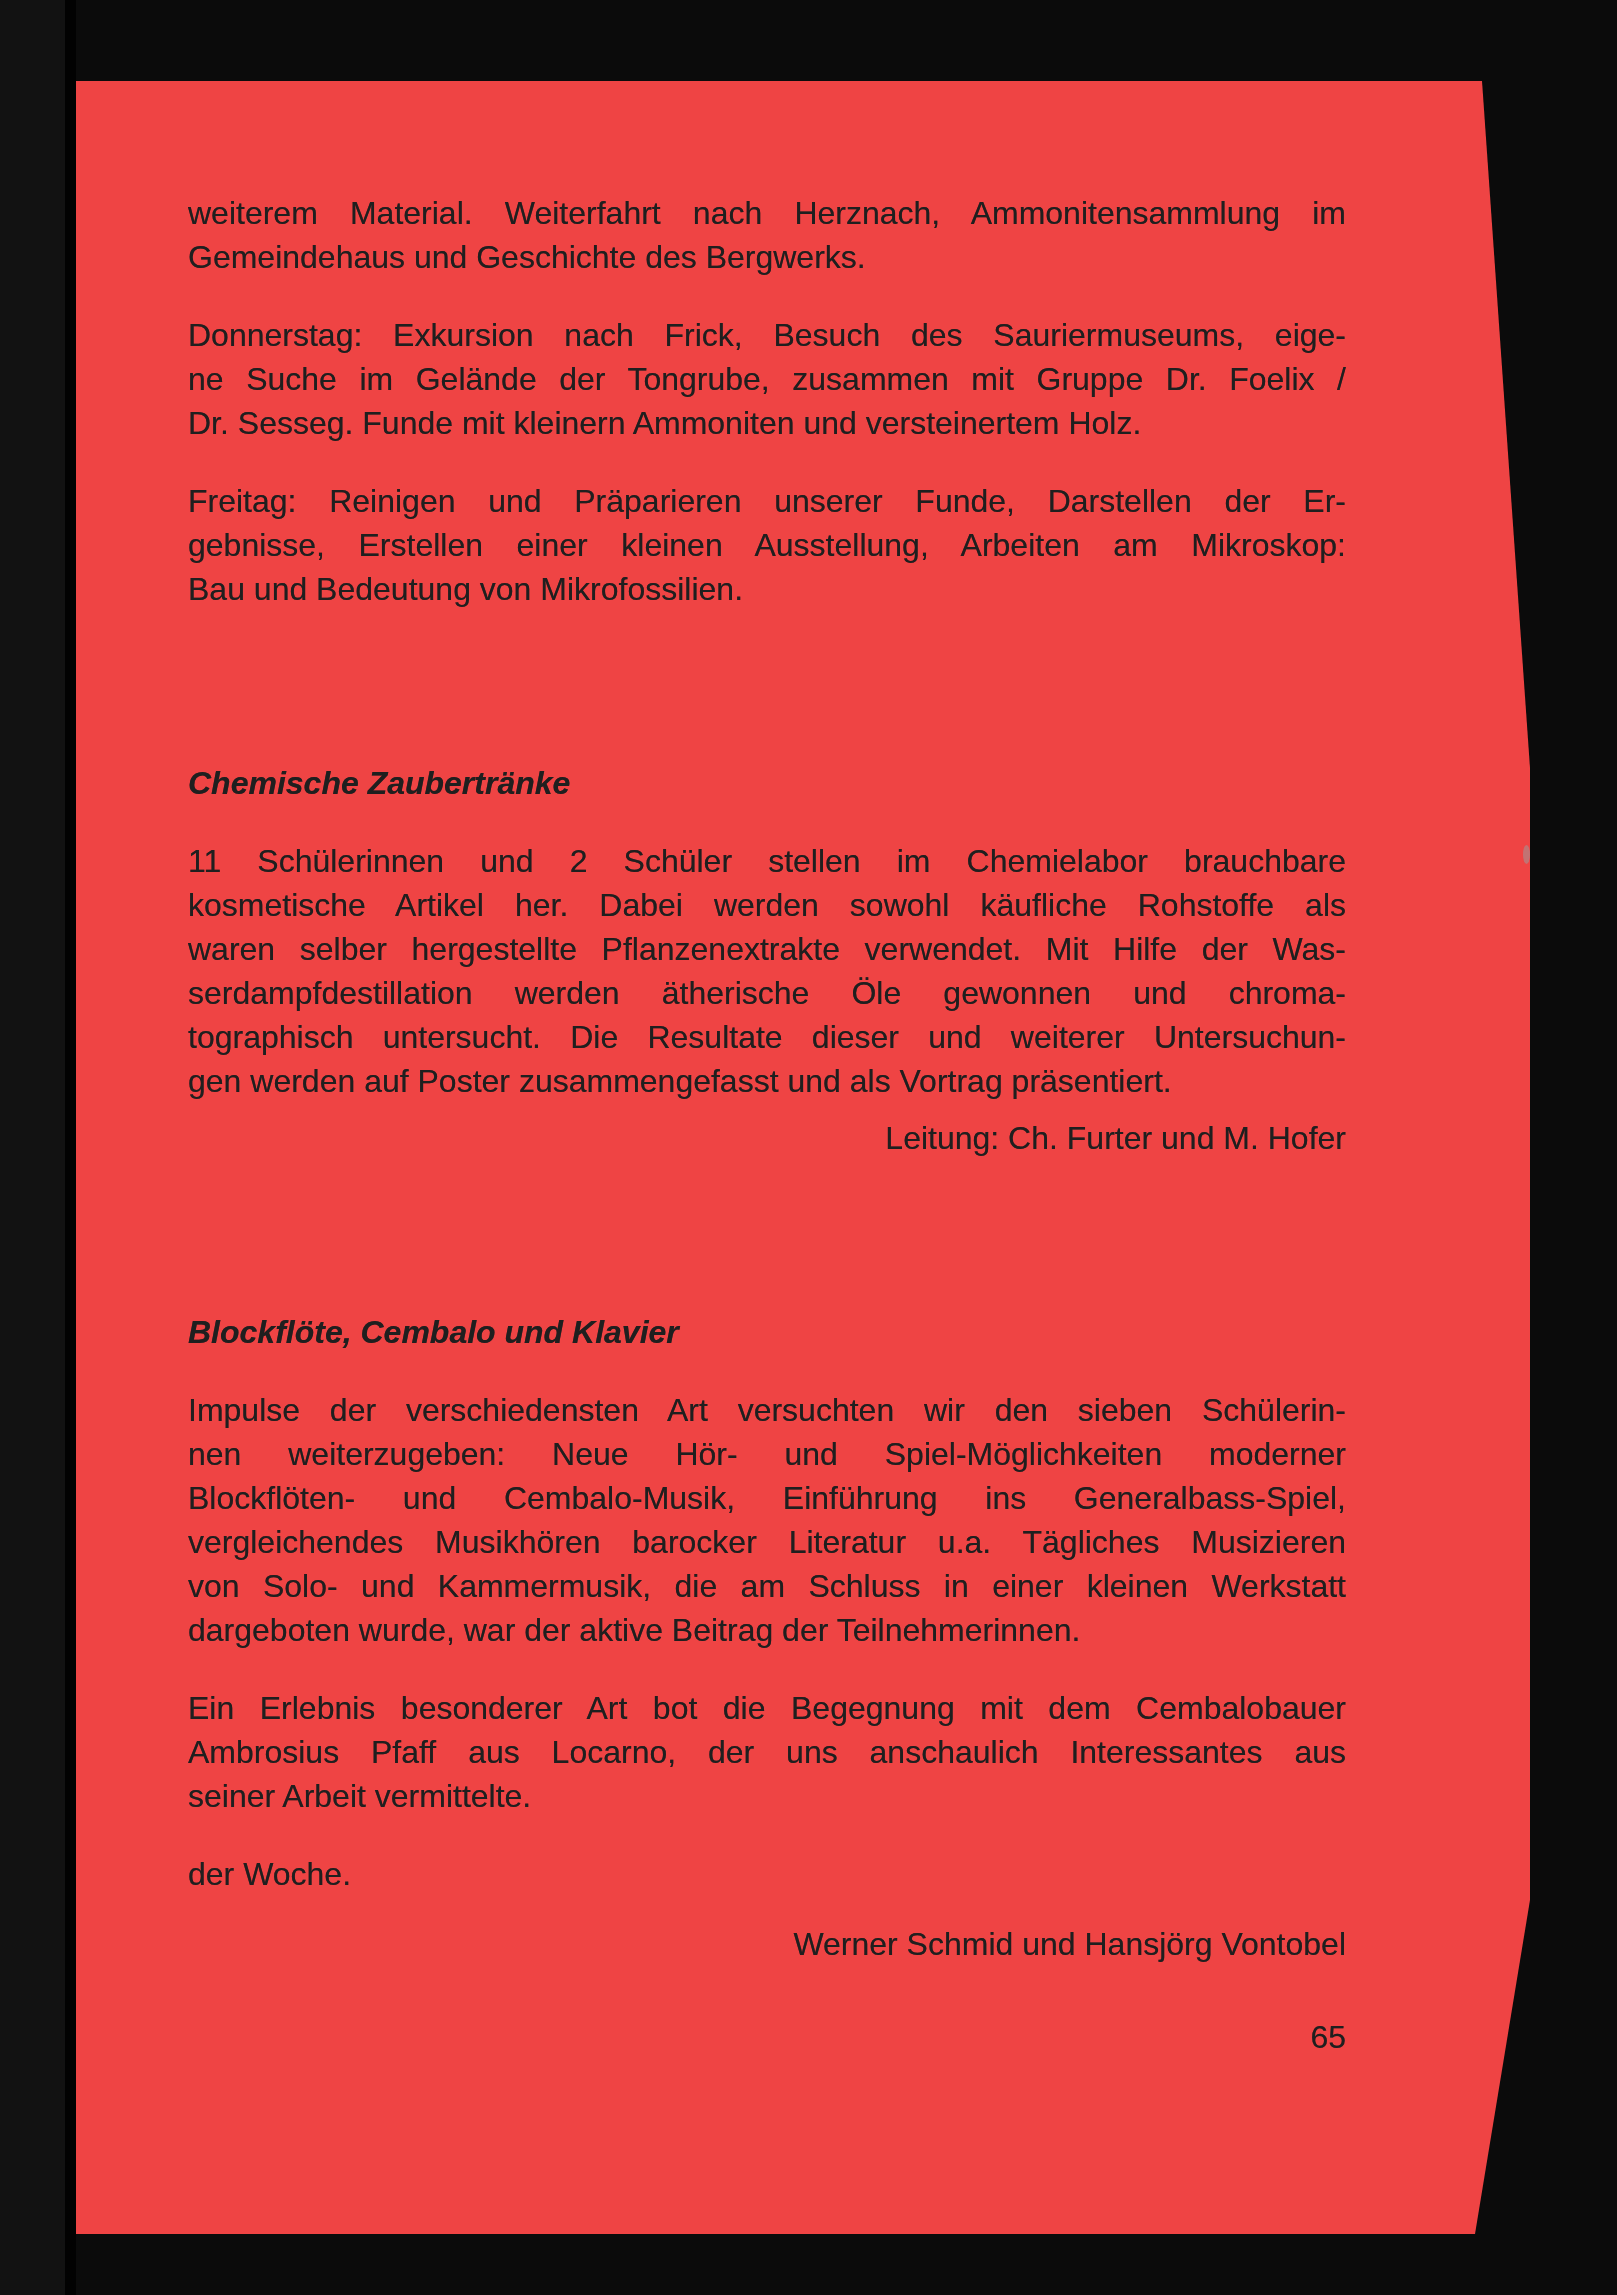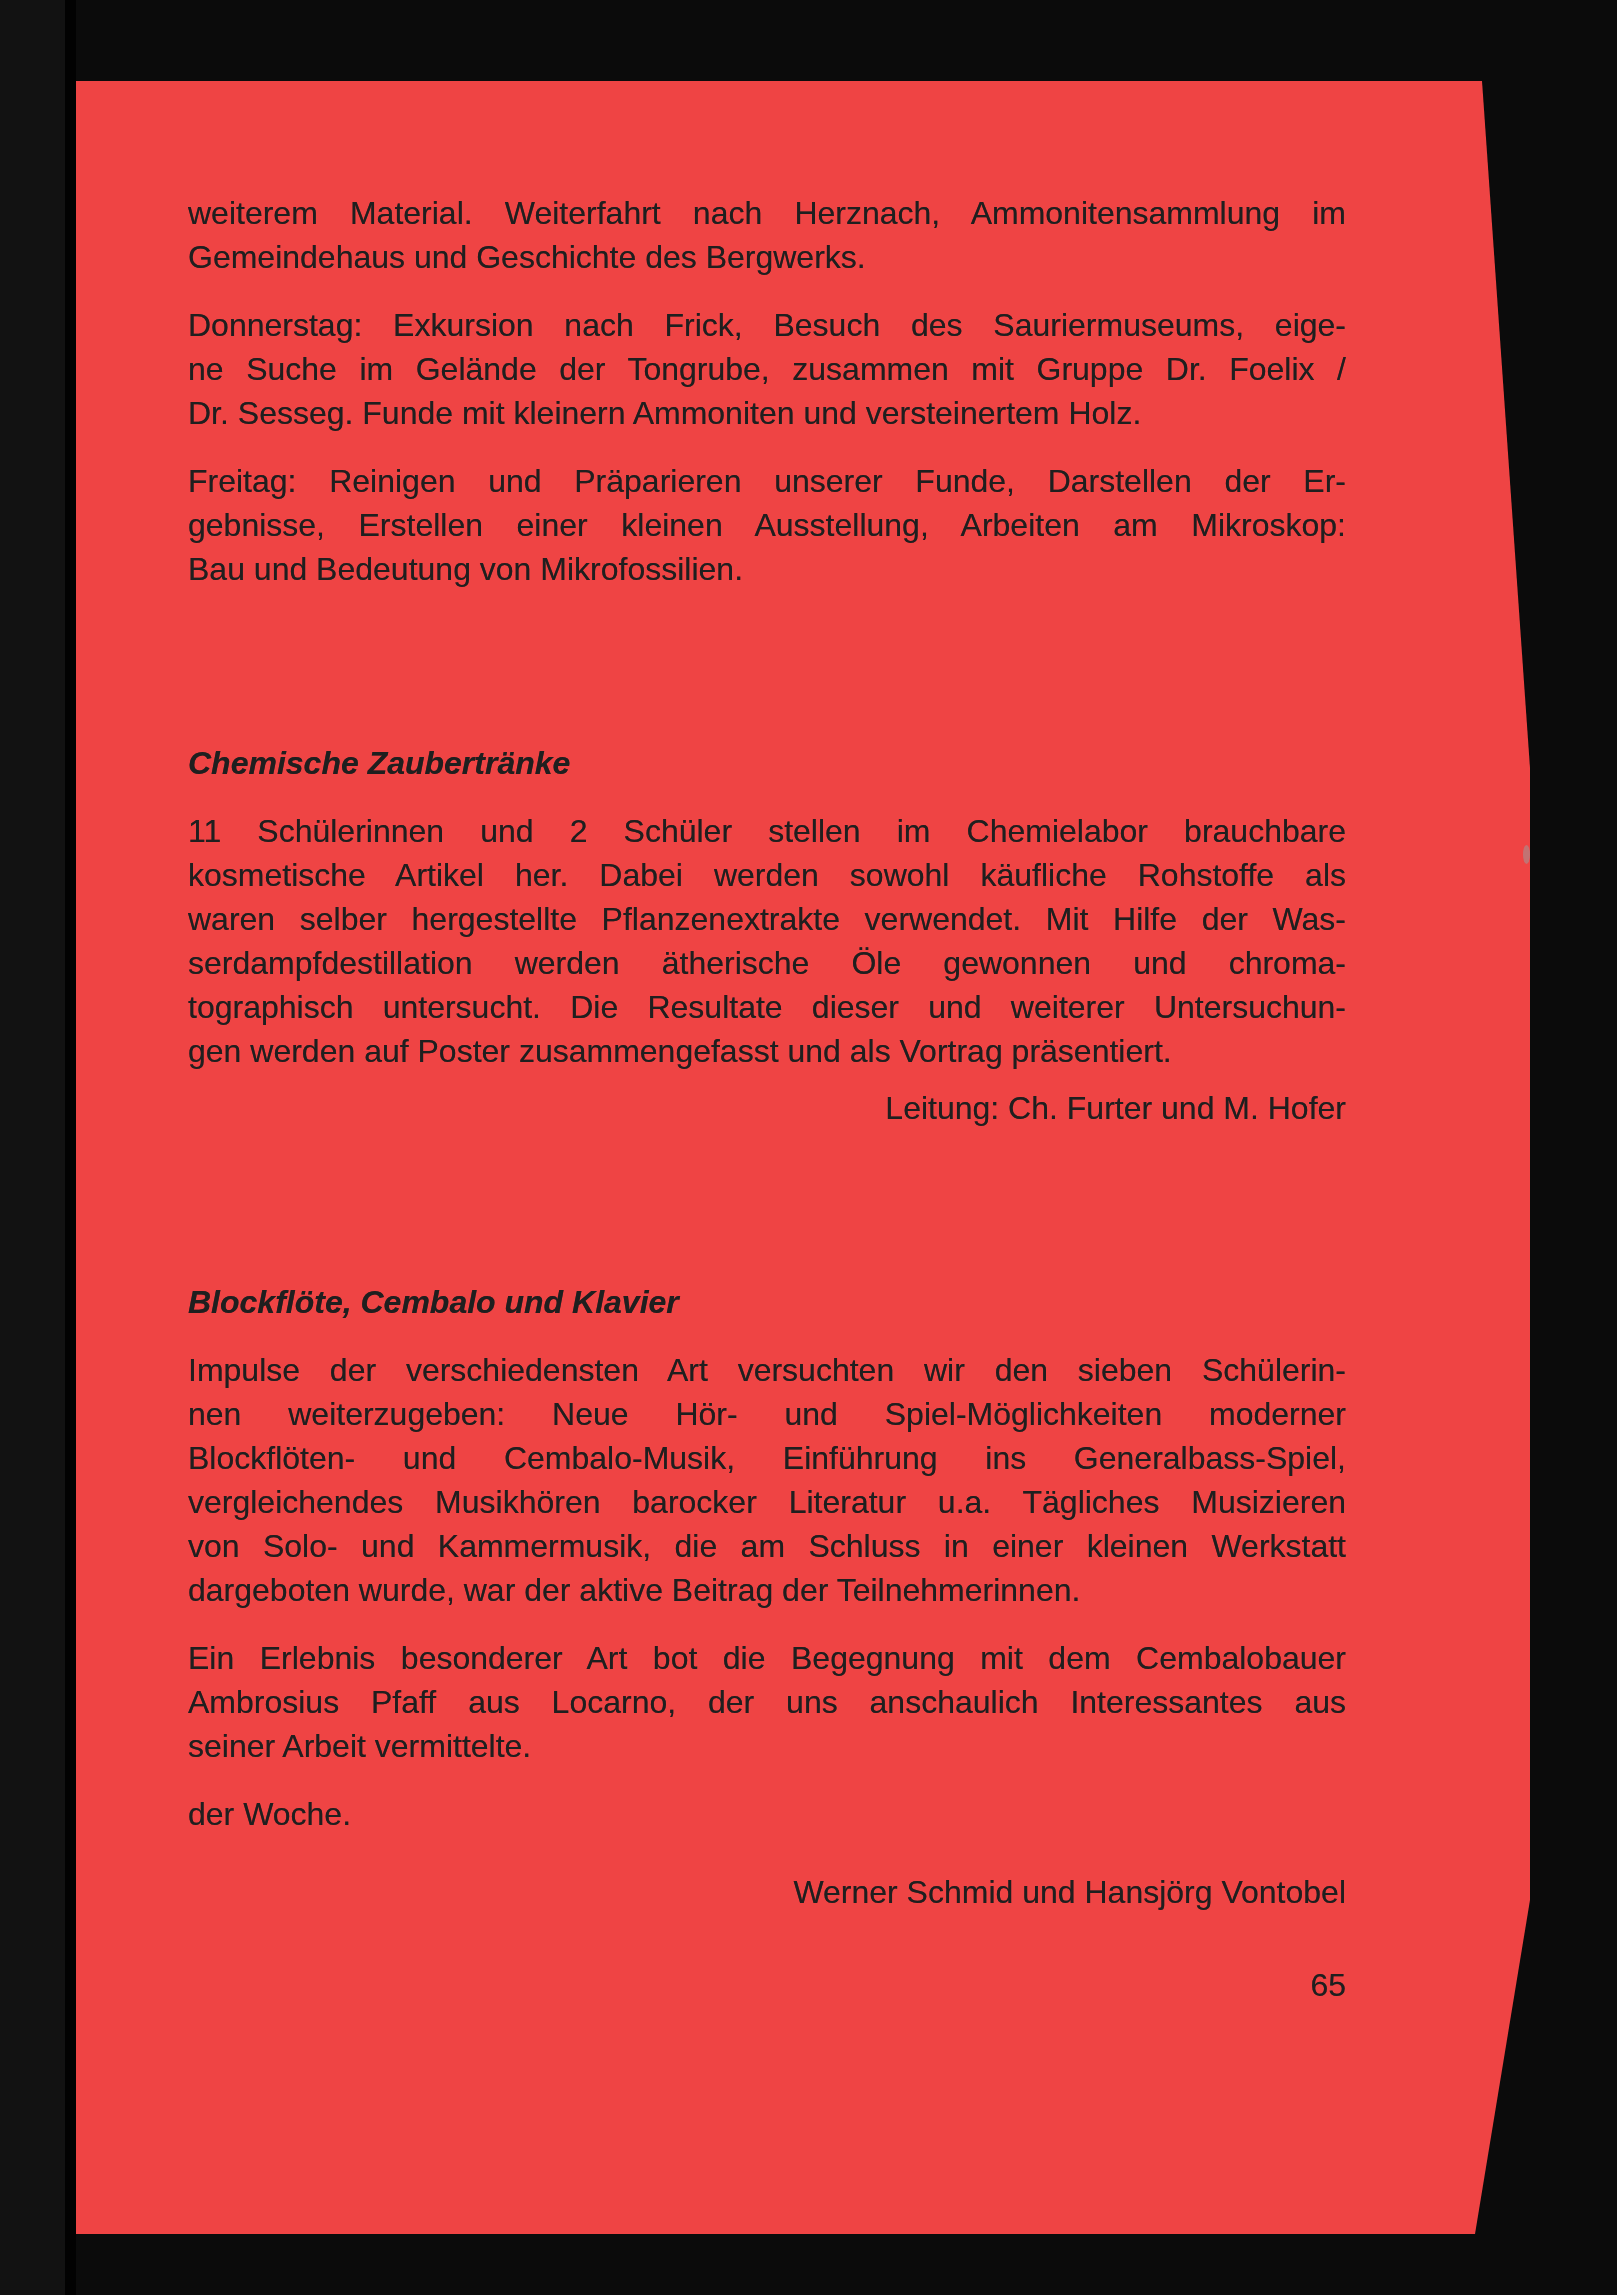"Donnerstag: Exkursion nach Frick, Besuch" .block { margin-top: 24px -> 34px }
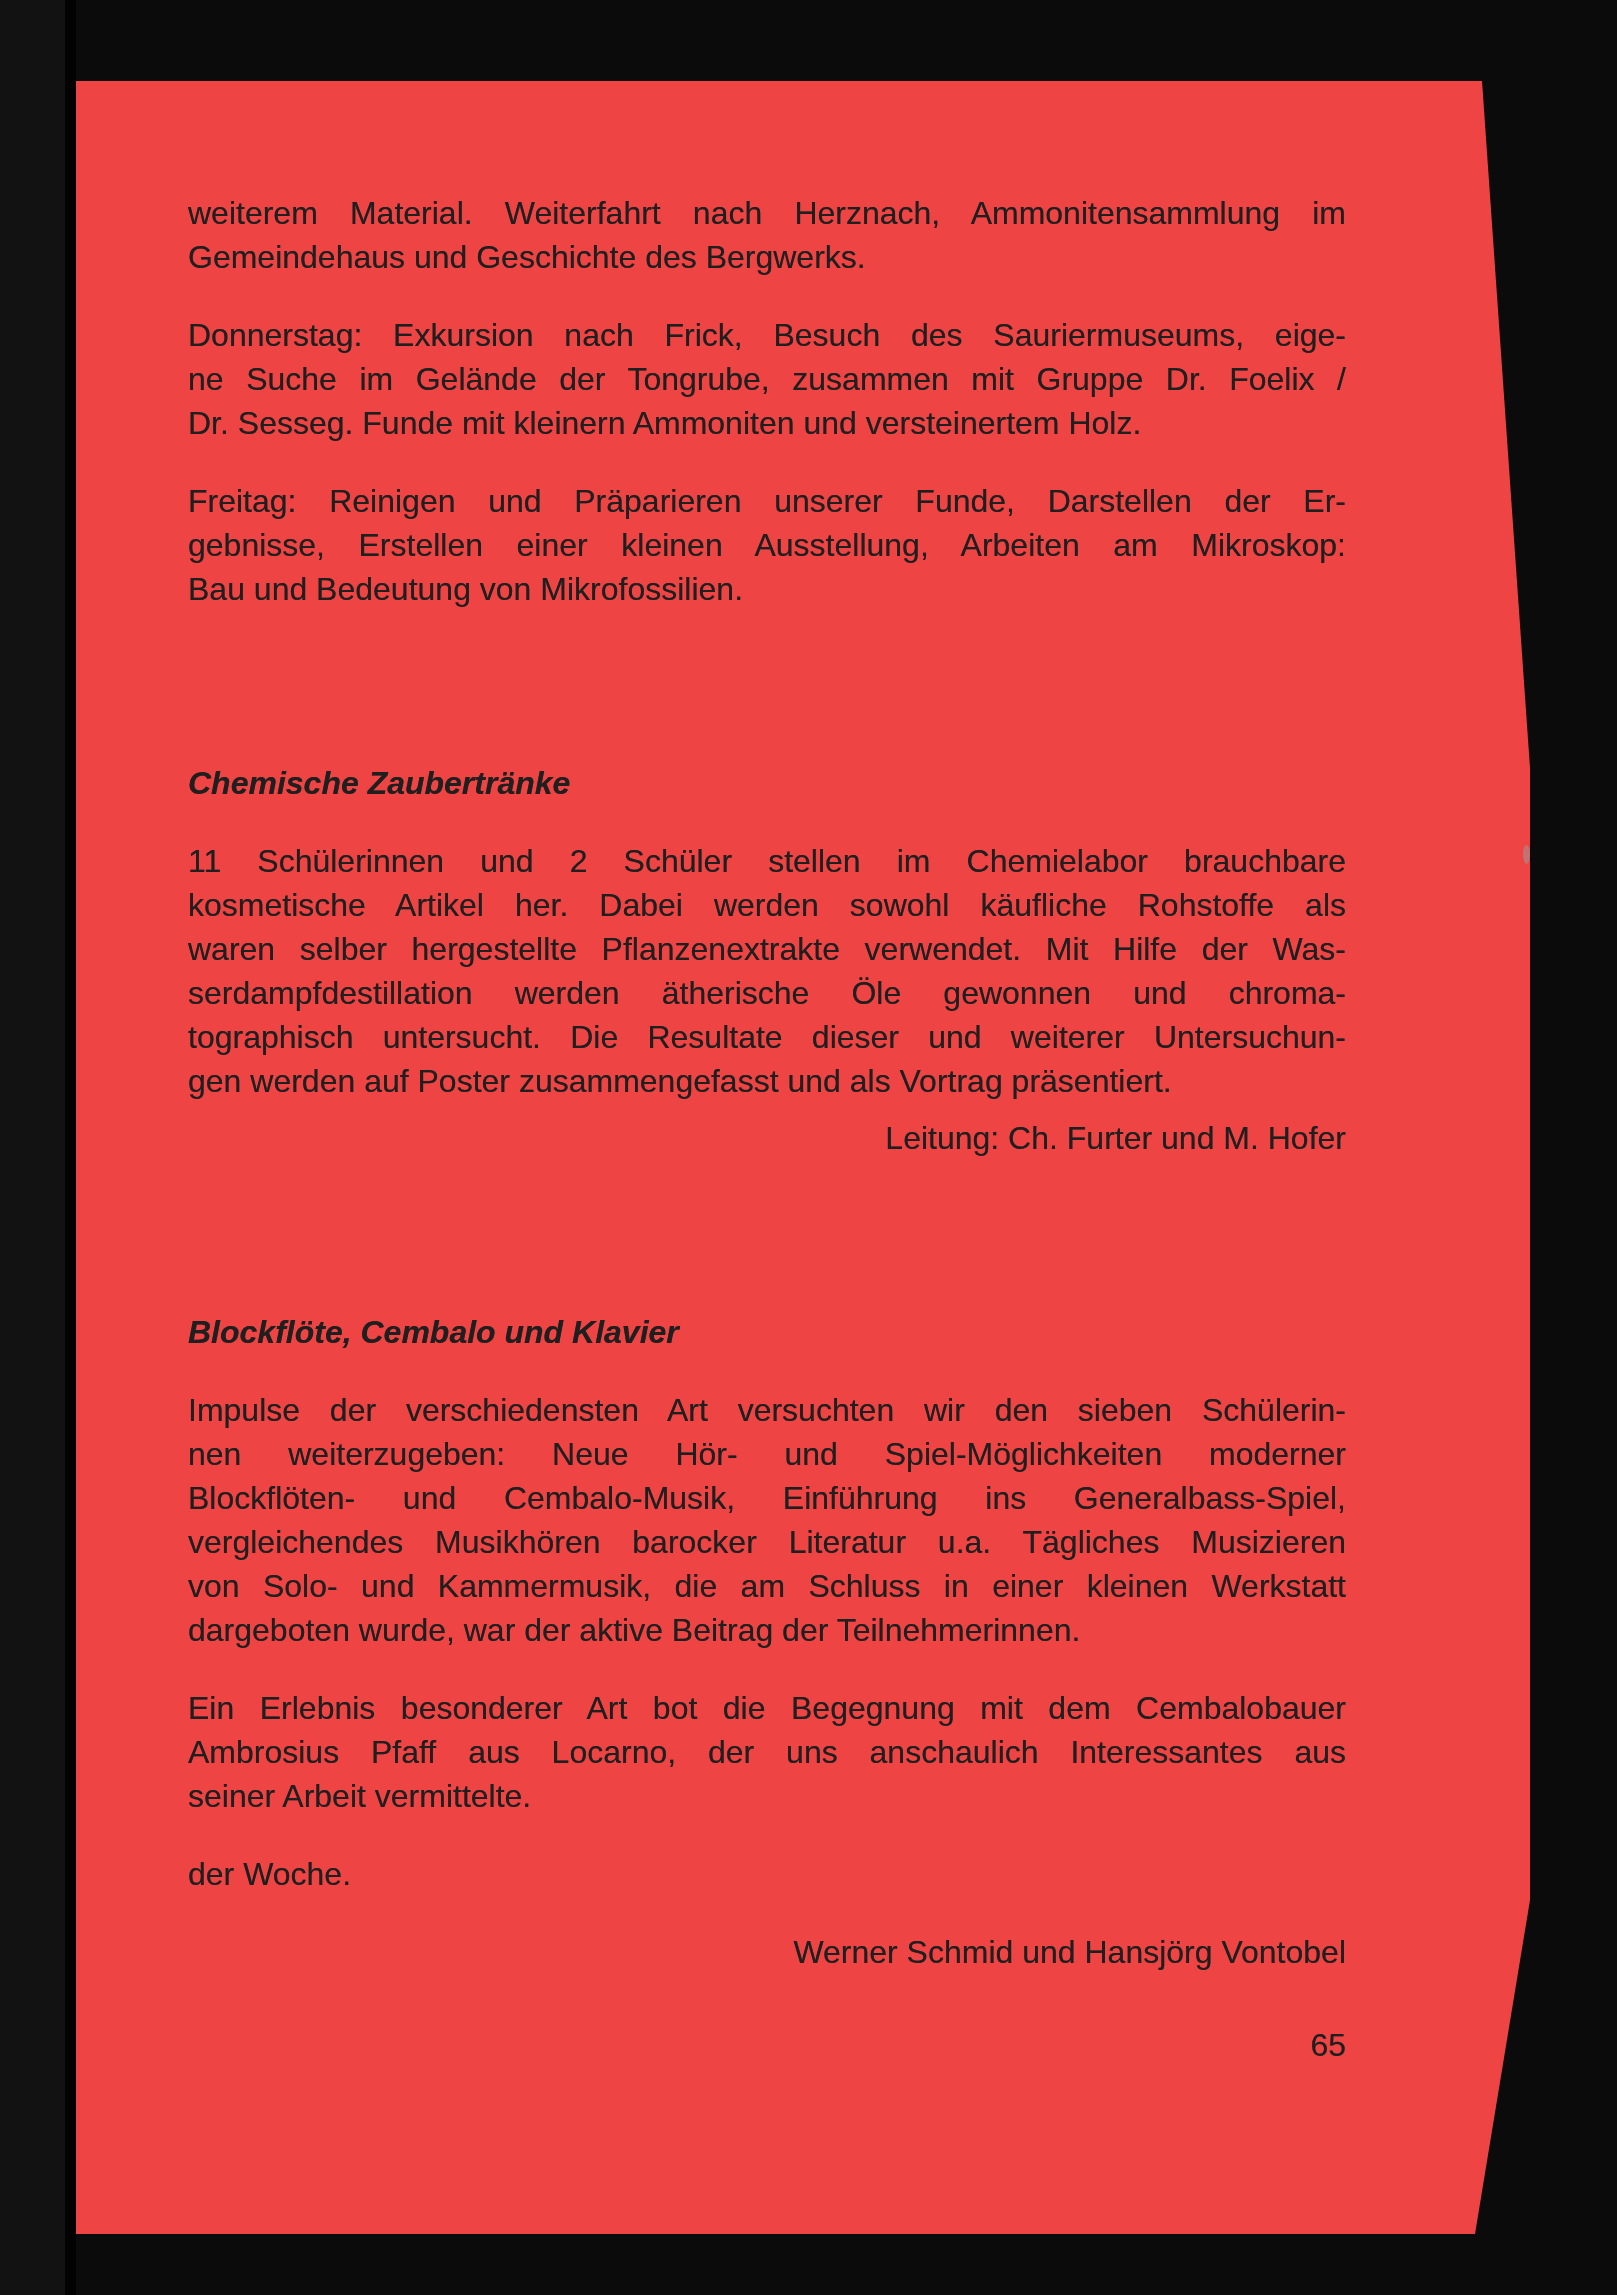"Werner Schmid und Hansjörg Vontobel" .byline { margin-top: 34px -> 26px }
